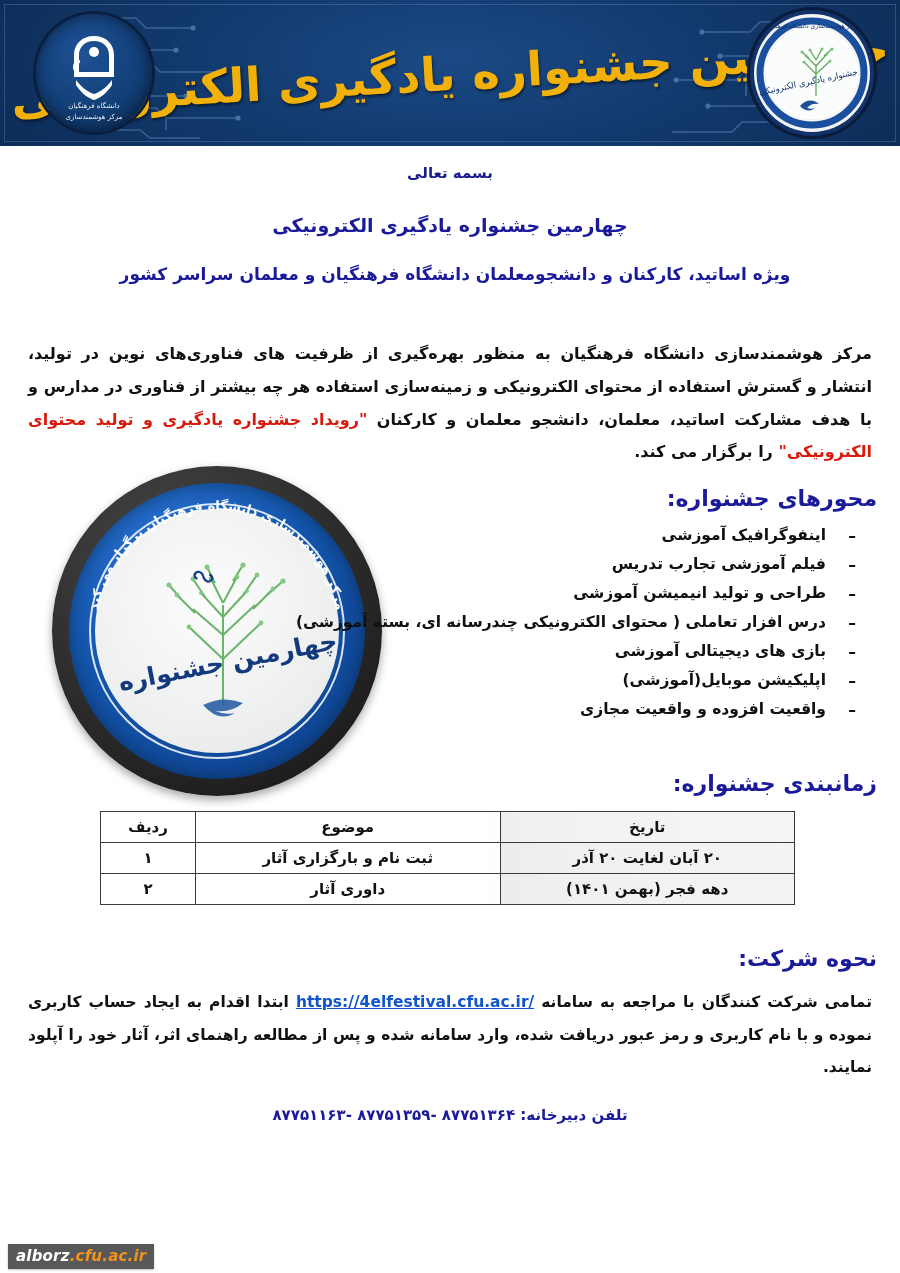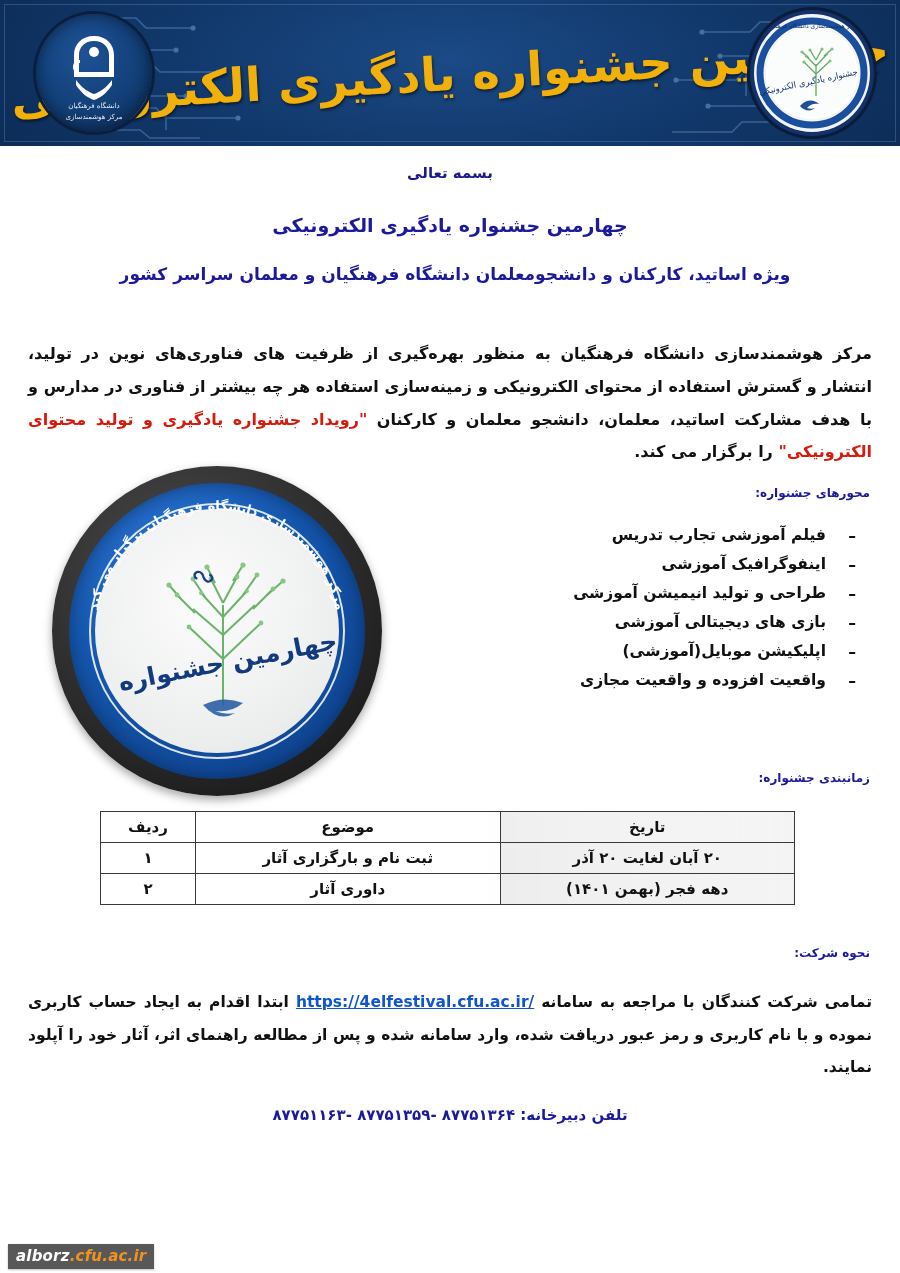"محورهای جشنواره:" .section-head { font-size: 12px -> 22px; right: 30px -> 23px }
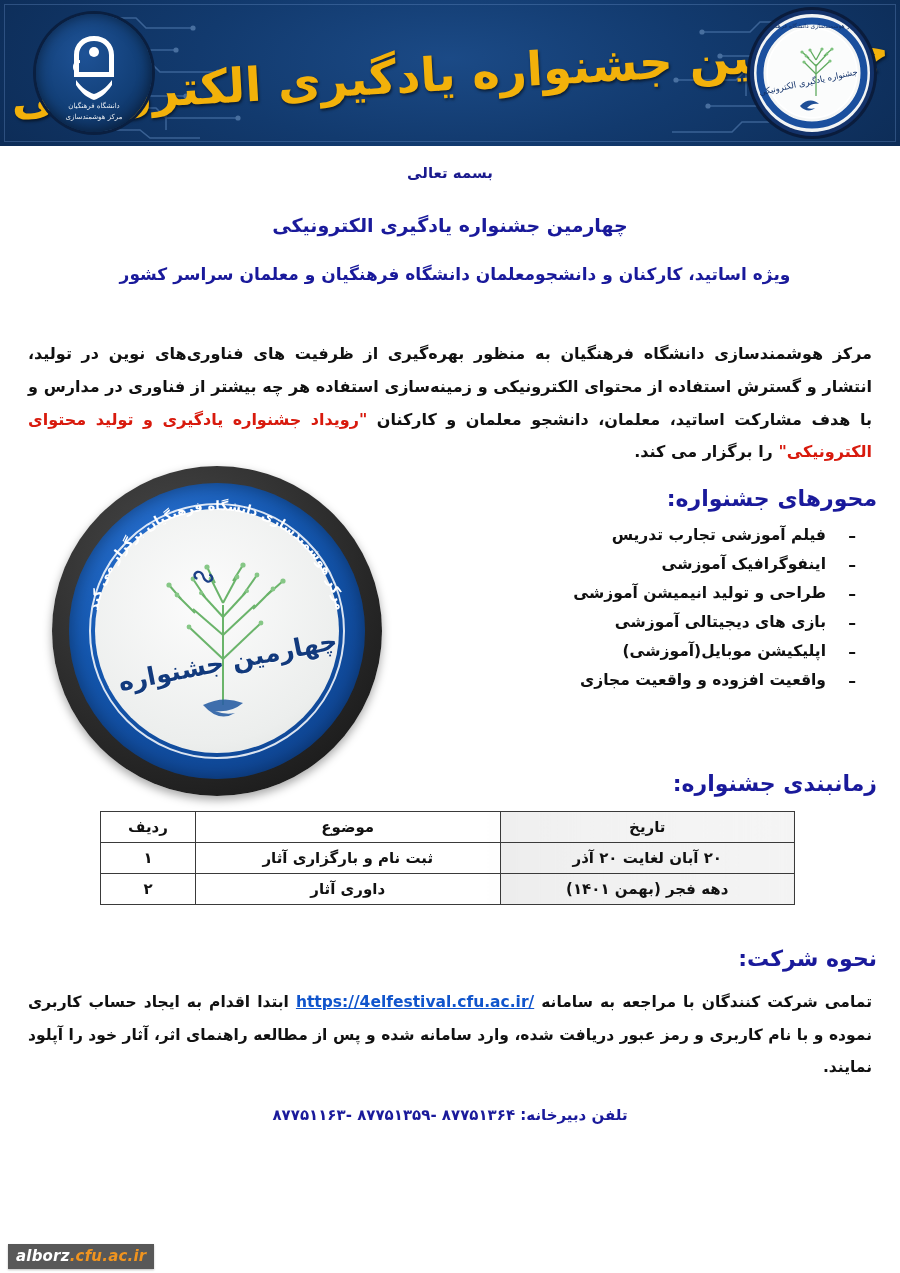"فیلم آموزشی تجارب تدریس" li { order: before "اینفوگرافیک آموزشی" -> after "اینفوگرافیک آموزشی" }
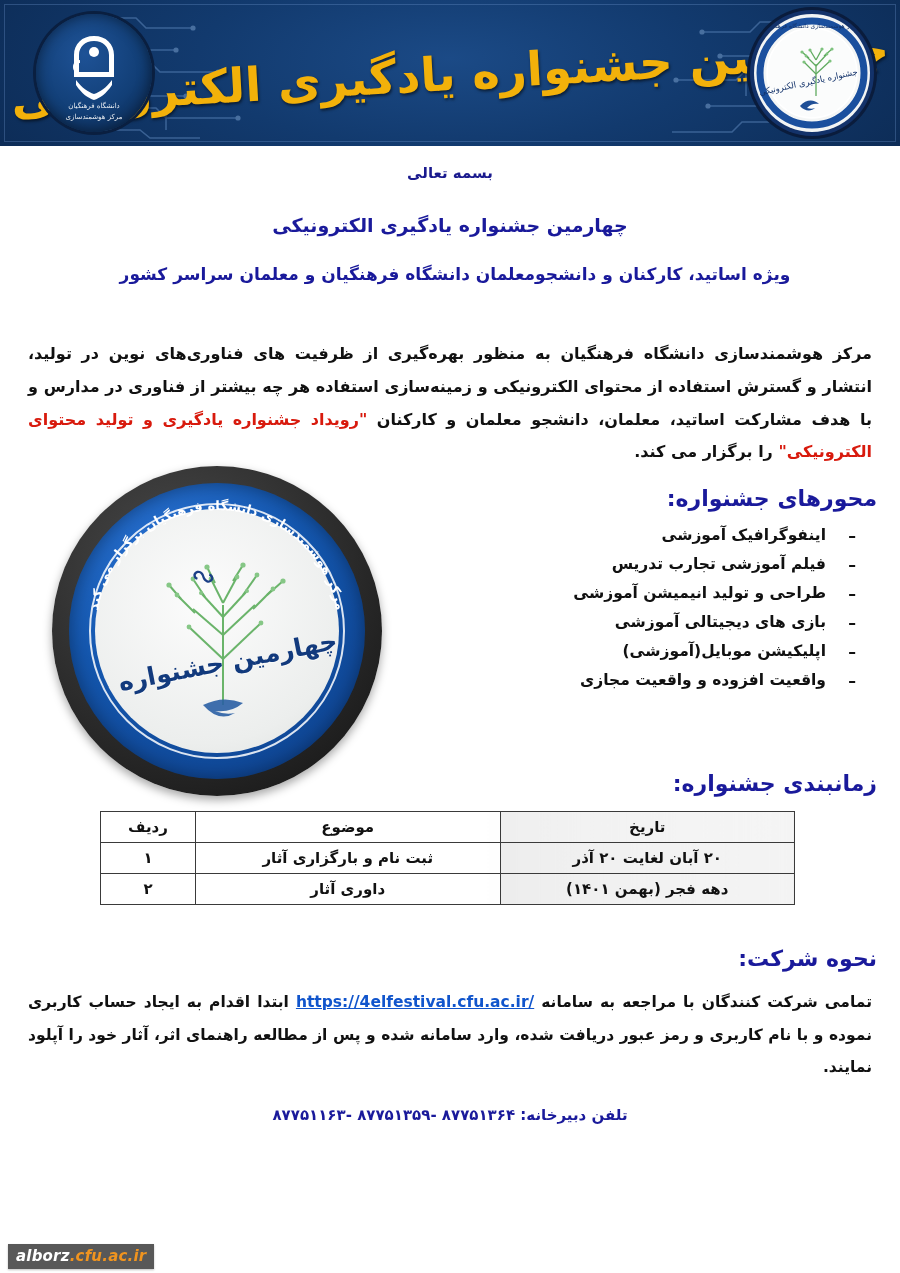"درس افزار تعاملی ( محتوای" li { html: none -> <li> <span>درس افزار تعاملی ( محتوای الکترونیکی چندرسانه ای، بسته آموزشی)</span> </li> }
